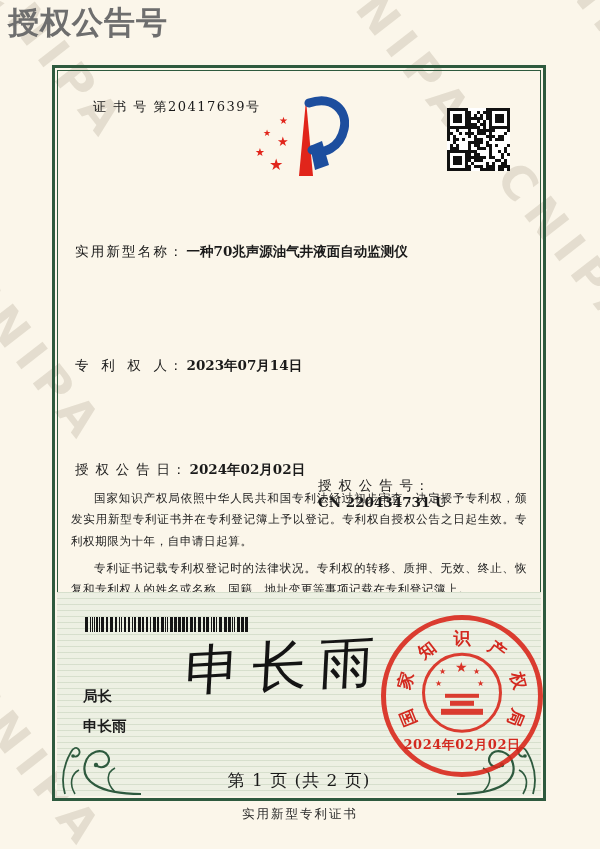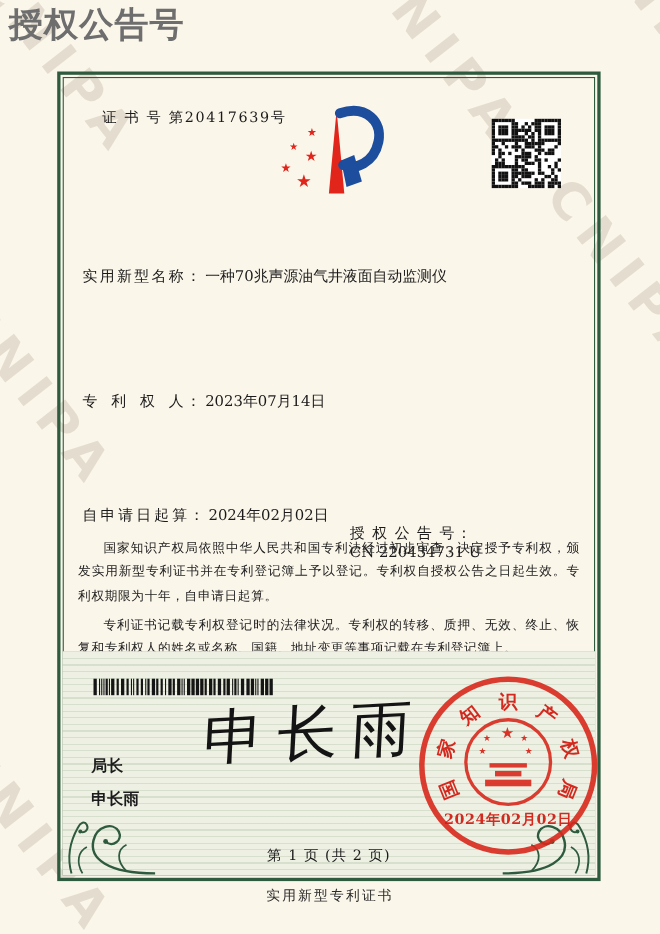"一种70兆声源油气井液面自动监测仪" .f-value { font-weight: normal -> bold }
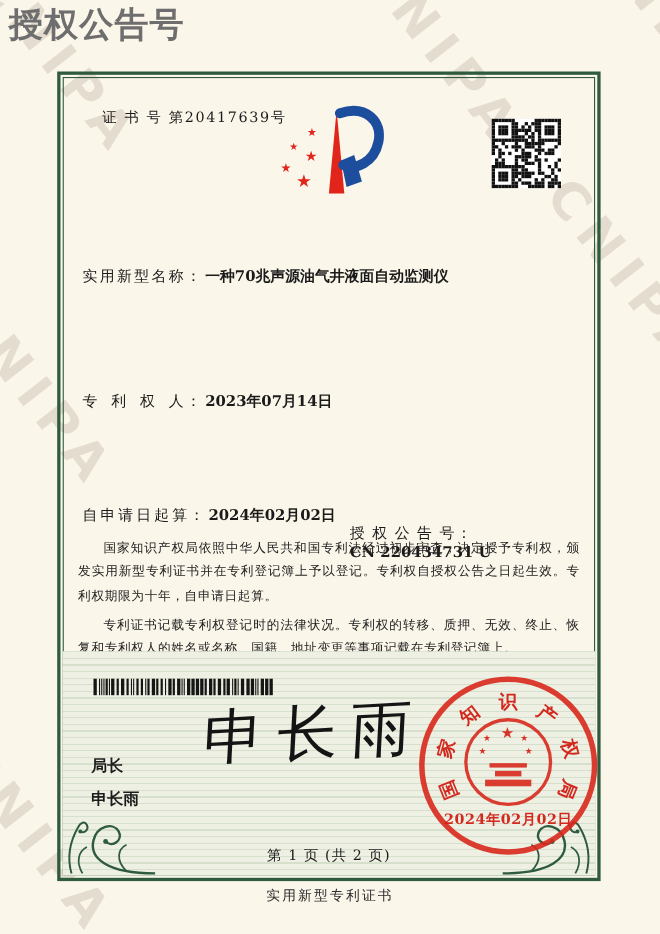"自申请日起算" span.f-label { text: 自申请日起算 -> 授权公告日 }
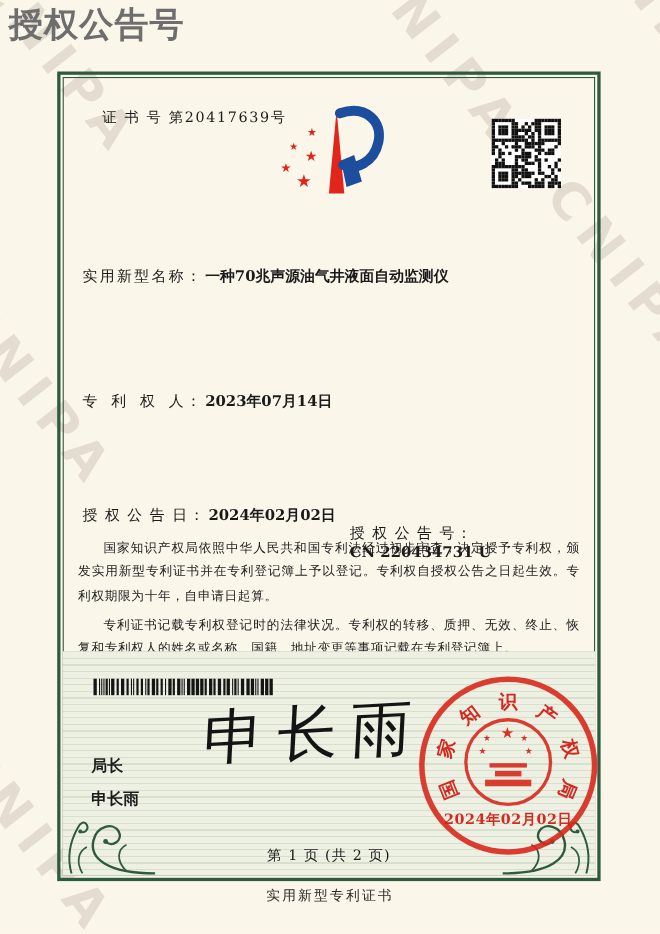"第 1 页 (共 2" .pageind { font-size: 13px -> 17px }
